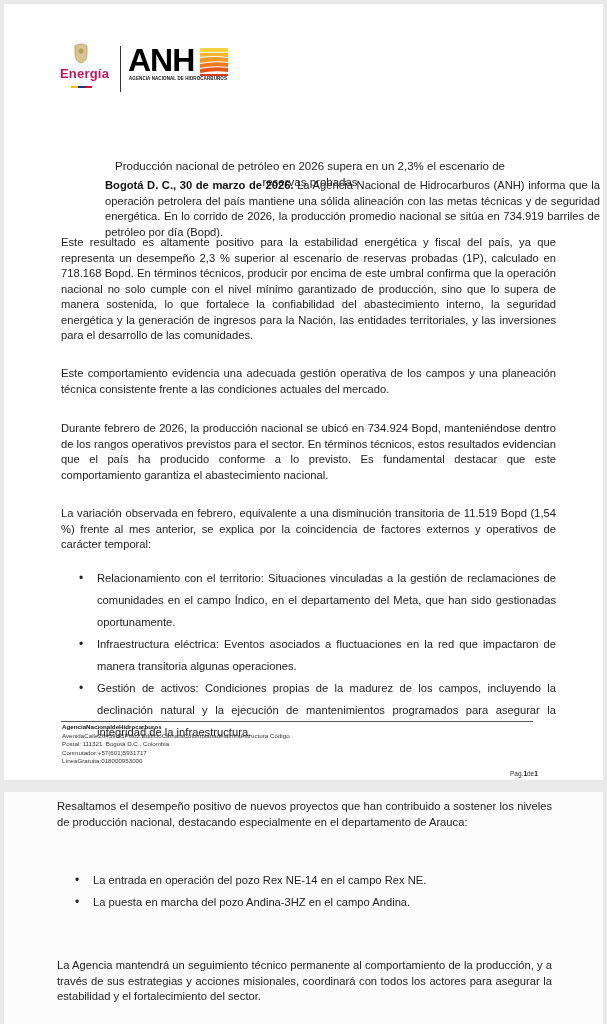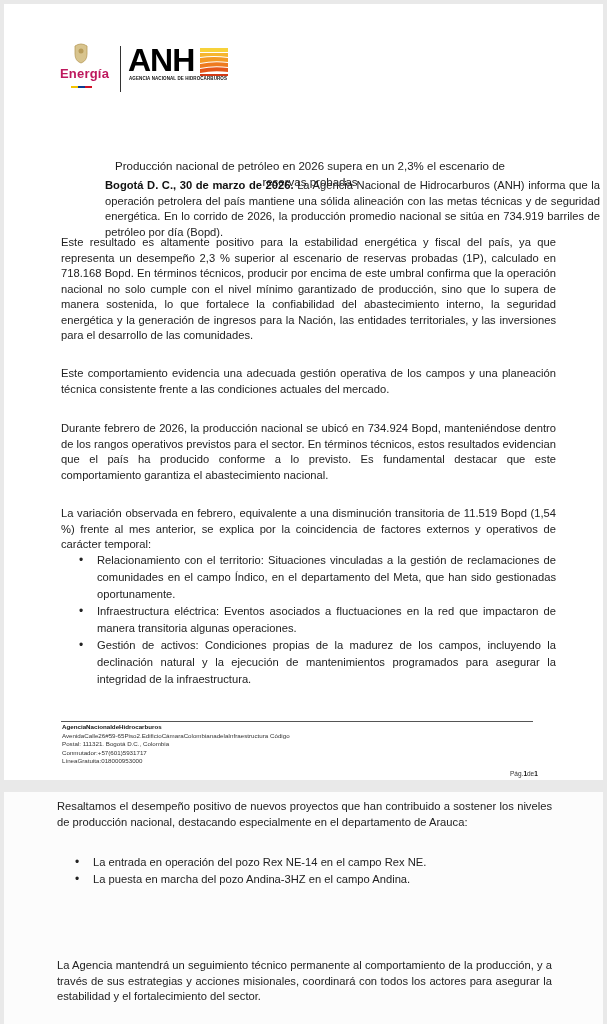"Relacionamiento con el territorio:" ul.bullets { line-height: 17px -> 22px; margin-top: none -> 15px }
